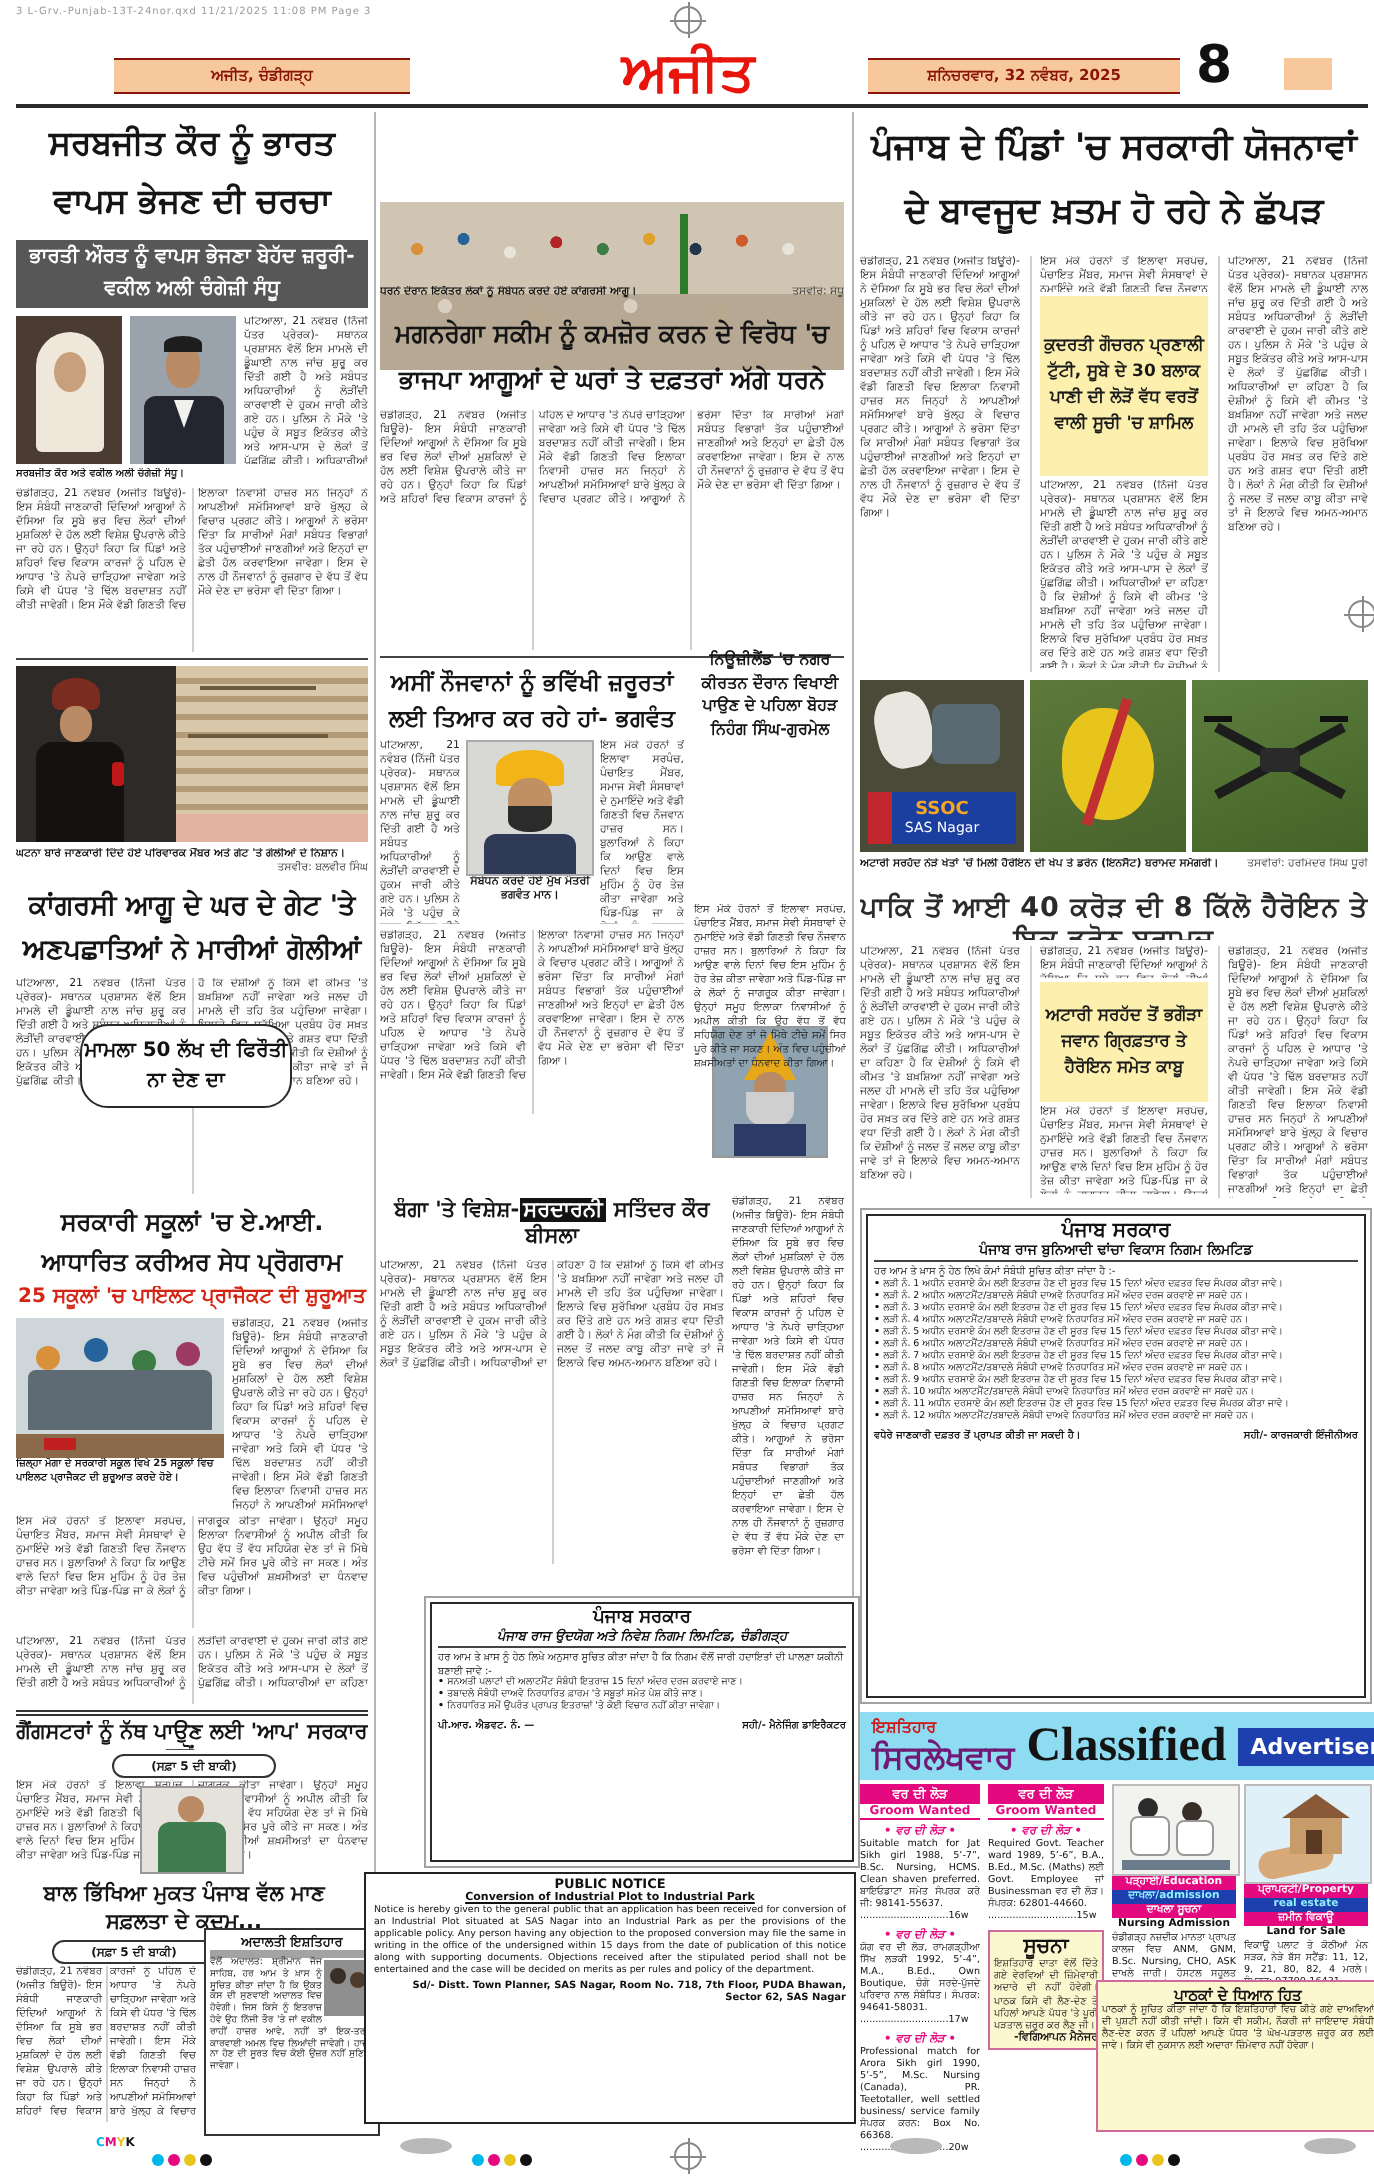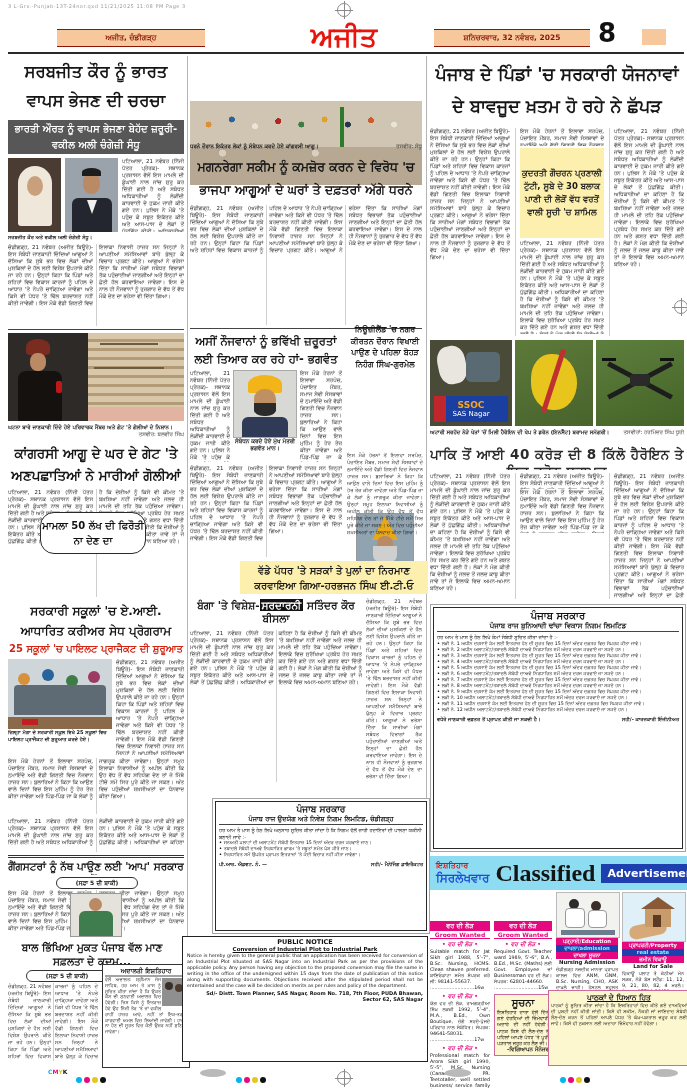"ਅਟਾਰੀ ਸਰਹੱਦ ਤੋਂ ਭਗੌੜਾ ਜਵਾਨ" div.ybox { html: none -> <div> <span>ਅਟਾਰੀ ਸਰਹੱਦ ਤੋਂ ਭਗੌੜਾ ਜਵਾਨ ਗ੍ਰਿਫ਼ਤਾਰ ਤੇ ਹੈਰੋਇਨ ਸਮੇਤ ਕਾਬੂ</span> </div> }
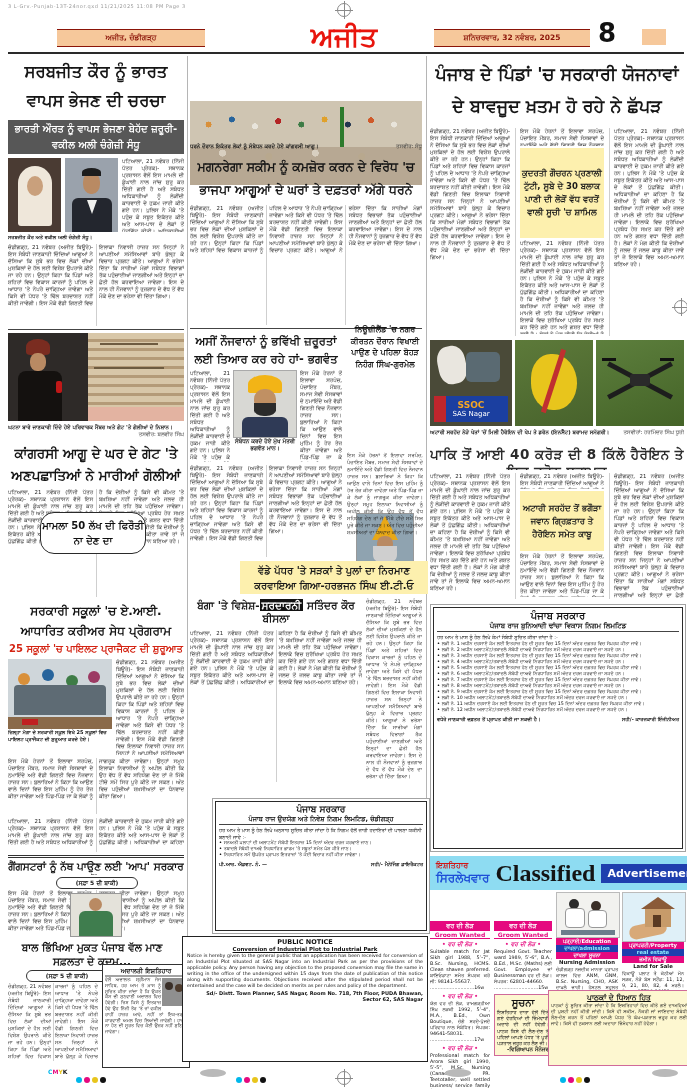"ਵੱਡੇ ਪੱਧਰ 'ਤੇ ਸੜਕਾਂ ਤੇ" div.abs { html: <div> <span>ਵੱਡੇ ਪੱਧਰ 'ਤੇ ਸੜਕਾਂ ਤੇ ਪੁਲਾਂ ਦਾ ਨਿਰਮਾਣ ਕਰਵਾਇਆ ਗਿਆ-ਹਰਭਜਨ ਸਿੰਘ ਈ.ਟੀ.ਓ</span> </div> -> none }
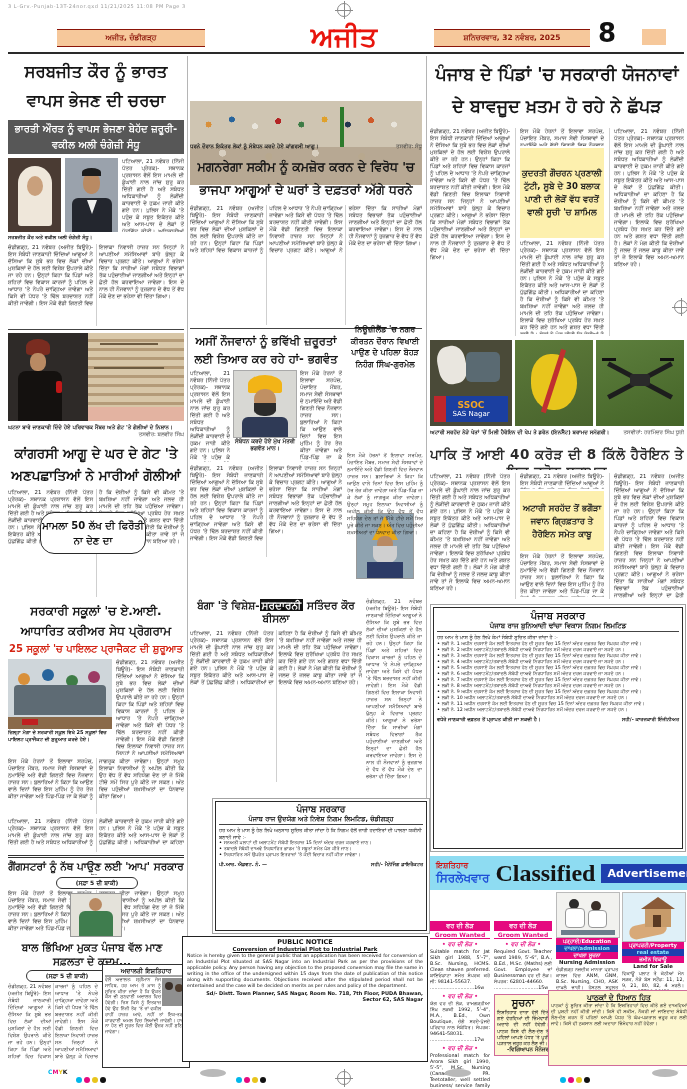"ਪੰਜਾਬ ਰਾਜ ਉਦਯੋਗ ਅਤੇ ਨਿਵੇਸ਼" div.nsub { font-style: none -> italic }
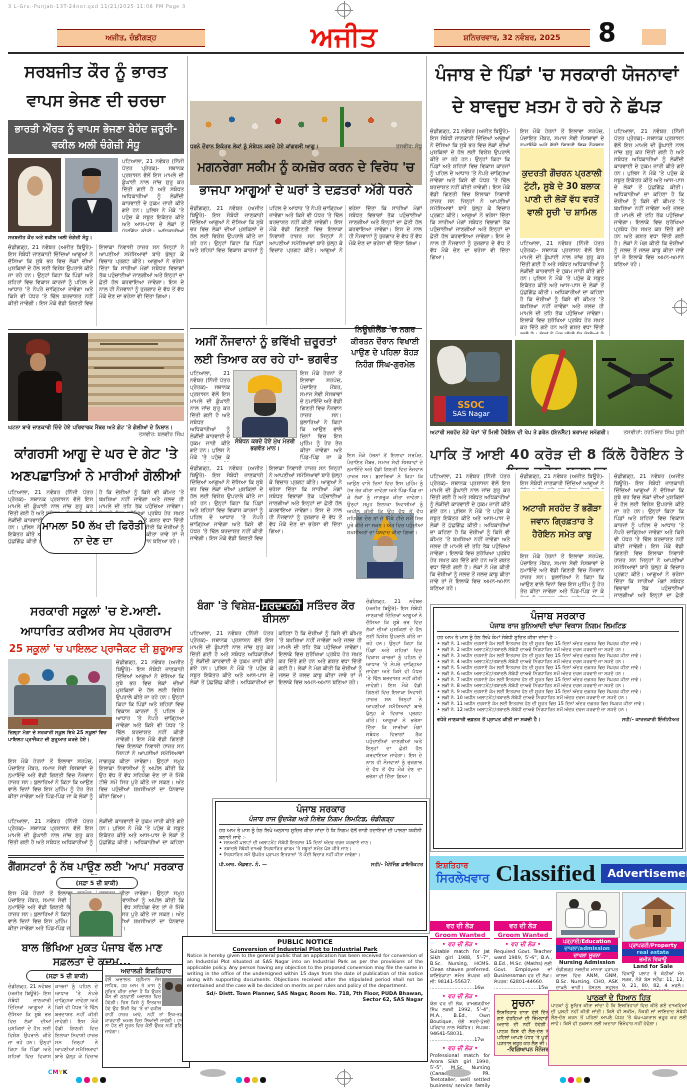"ਸਿਰਲੇਖਵਾਰ" .cl-pa-main { color: #1d4ed8 -> #701a75; font-size: 12px -> 16px }
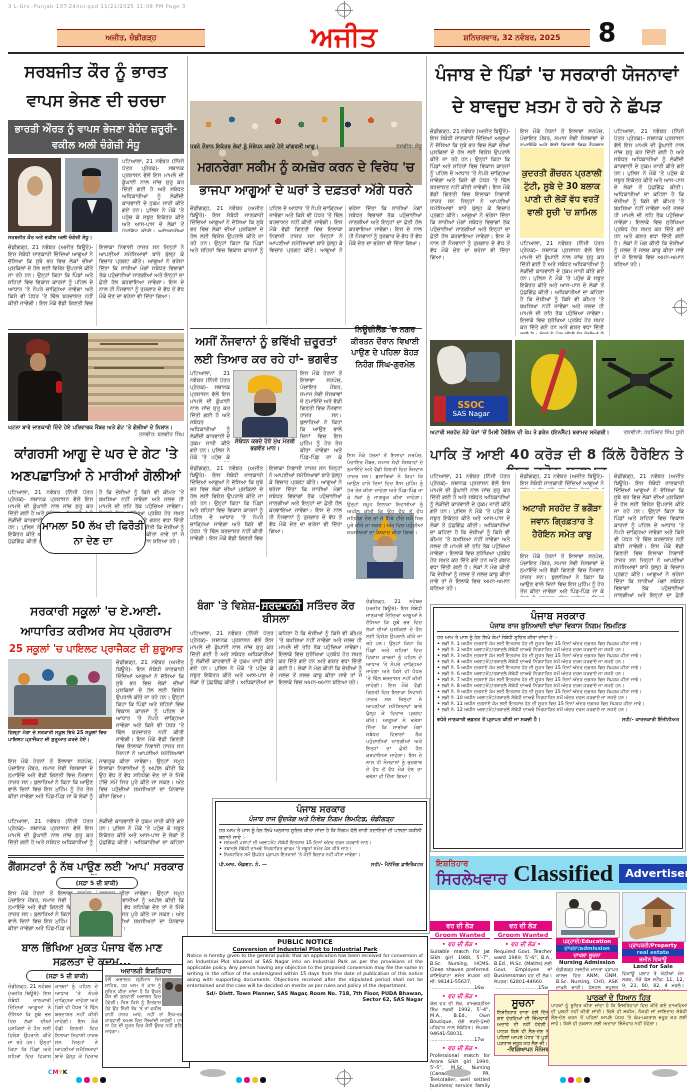"ਵਰ ਦੀ ਲੋੜ" .cl-colhead { margin-top: 29px -> none }
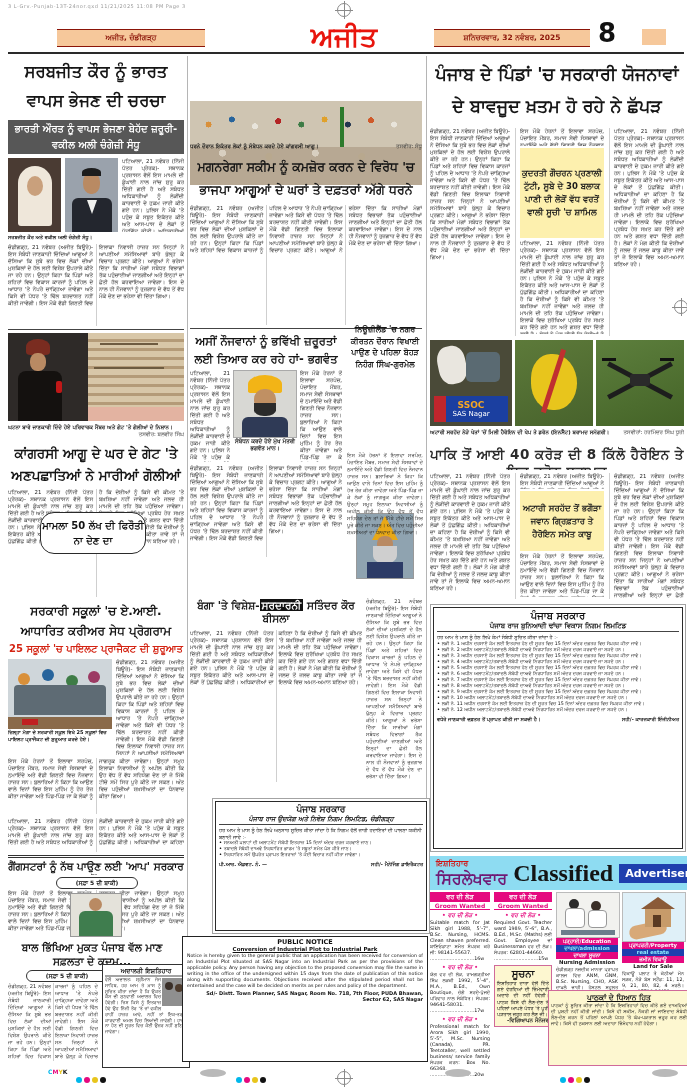"ਅਦਾਲਤੀ ਇਸ਼ਤਿਹਾਰ" div.b { border-bottom: 2px solid #a3a3a3 -> 4px solid #a3a3a3 }
